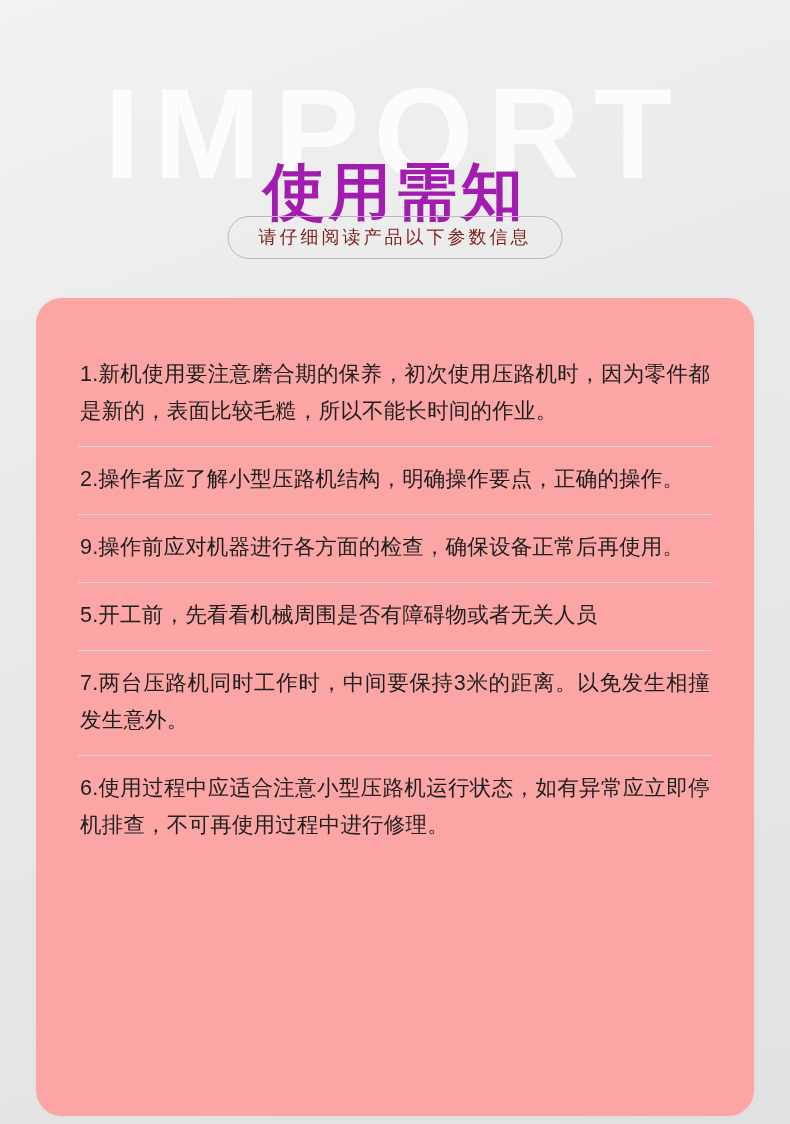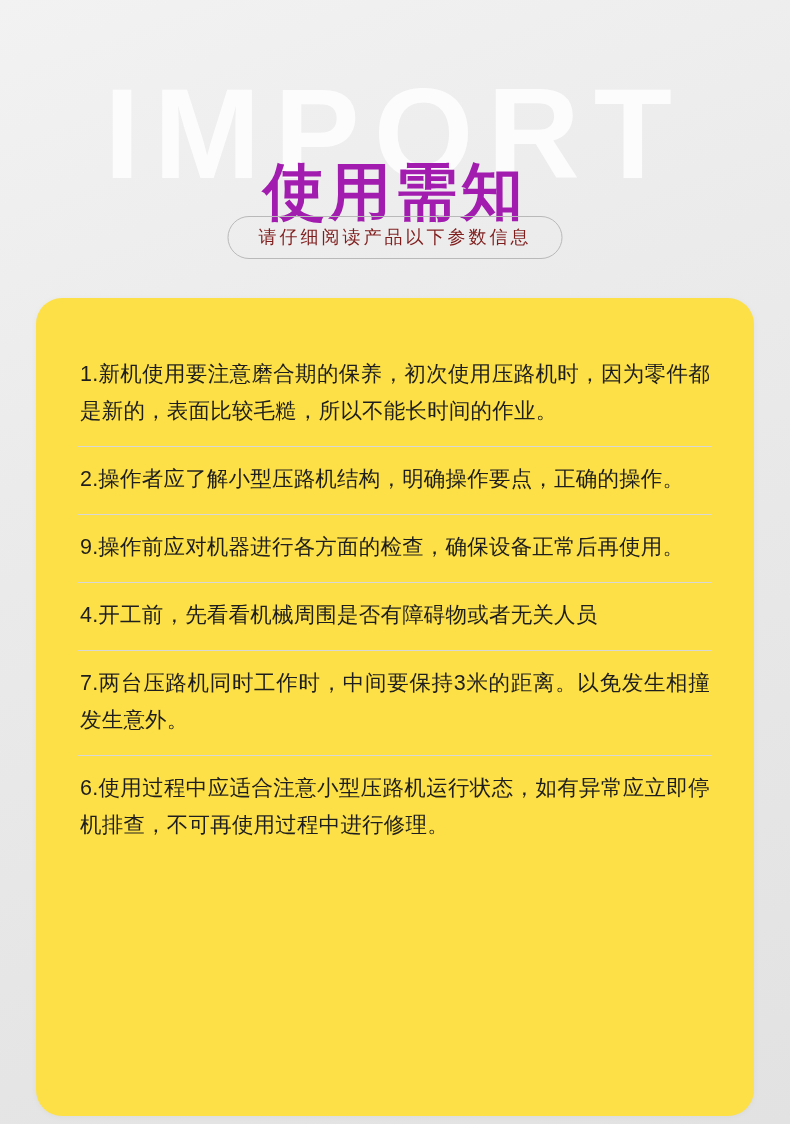"1.新机使用要注意磨合期的保养，初次使用压路机时，因为零件都是新的，表面比较毛糙" .card { background: #fde047 -> #fca5a5 }
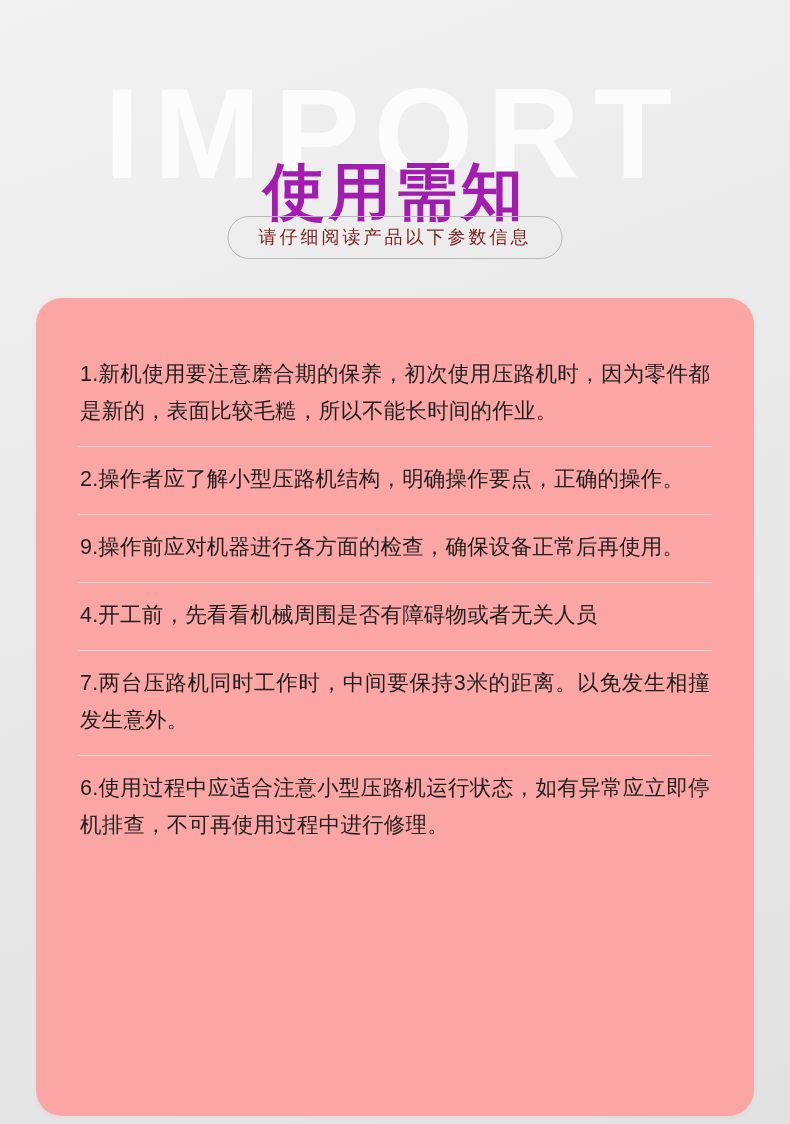"4.开工前，先看看机械周围是否有障碍物或者无关人员" li.note-item { text: 4 -> 5 }
